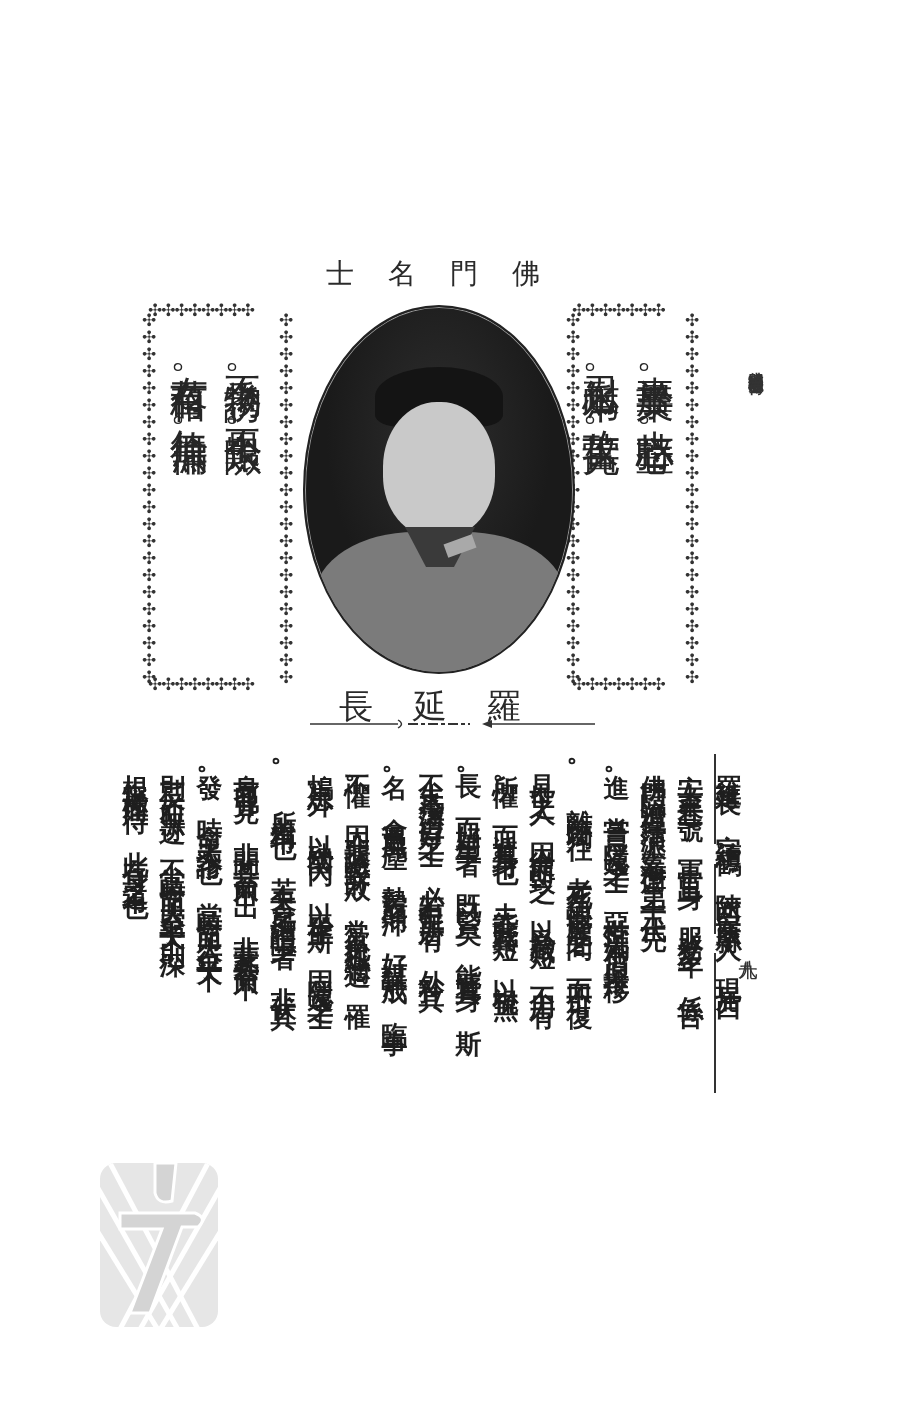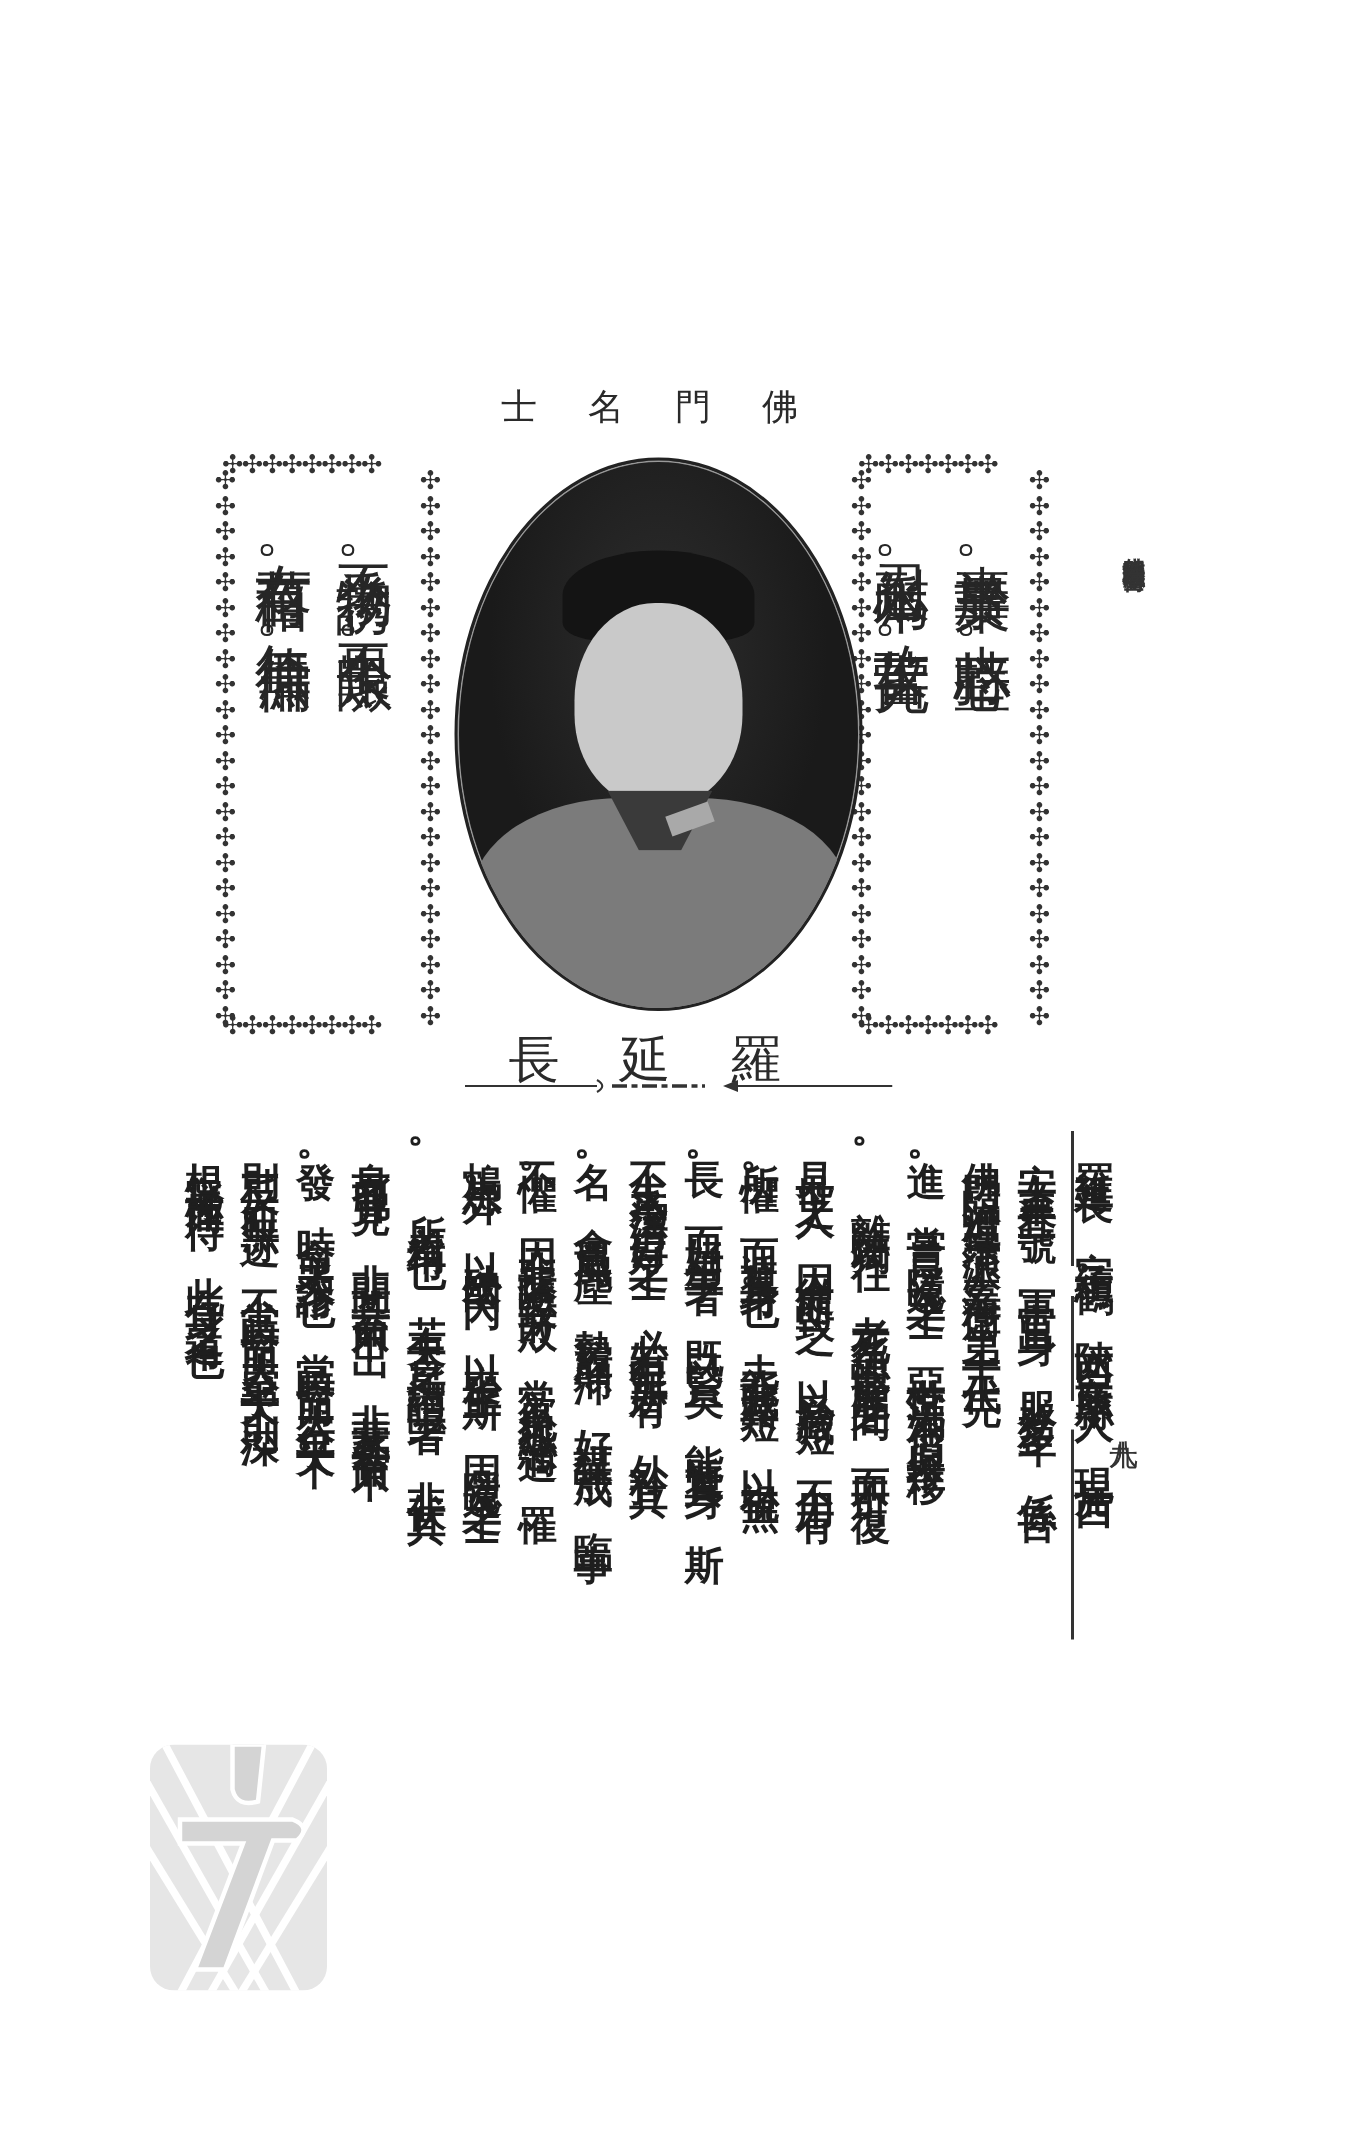"佛門名士" #page-title { font-size: 24px -> 28px }
